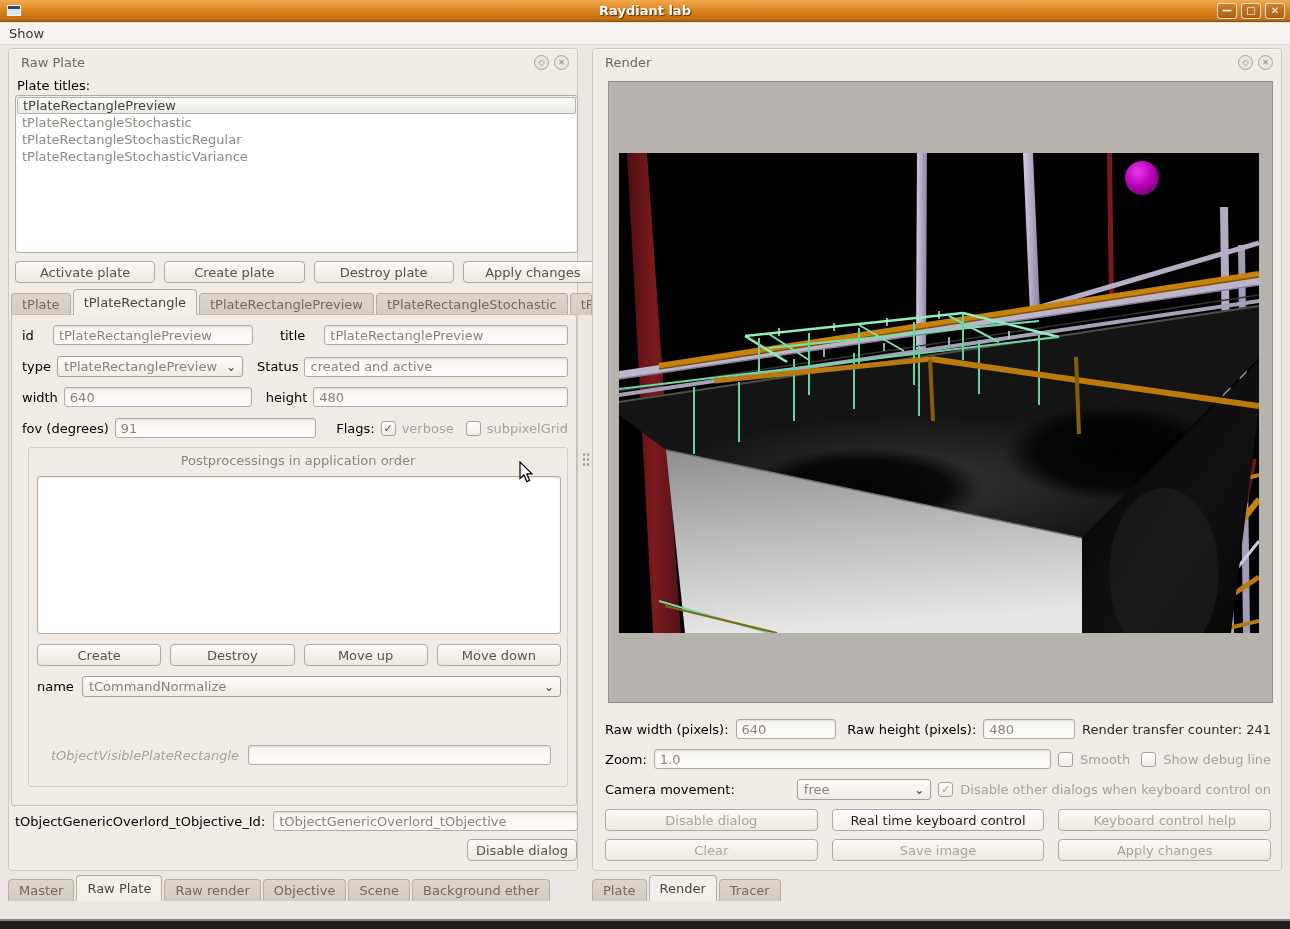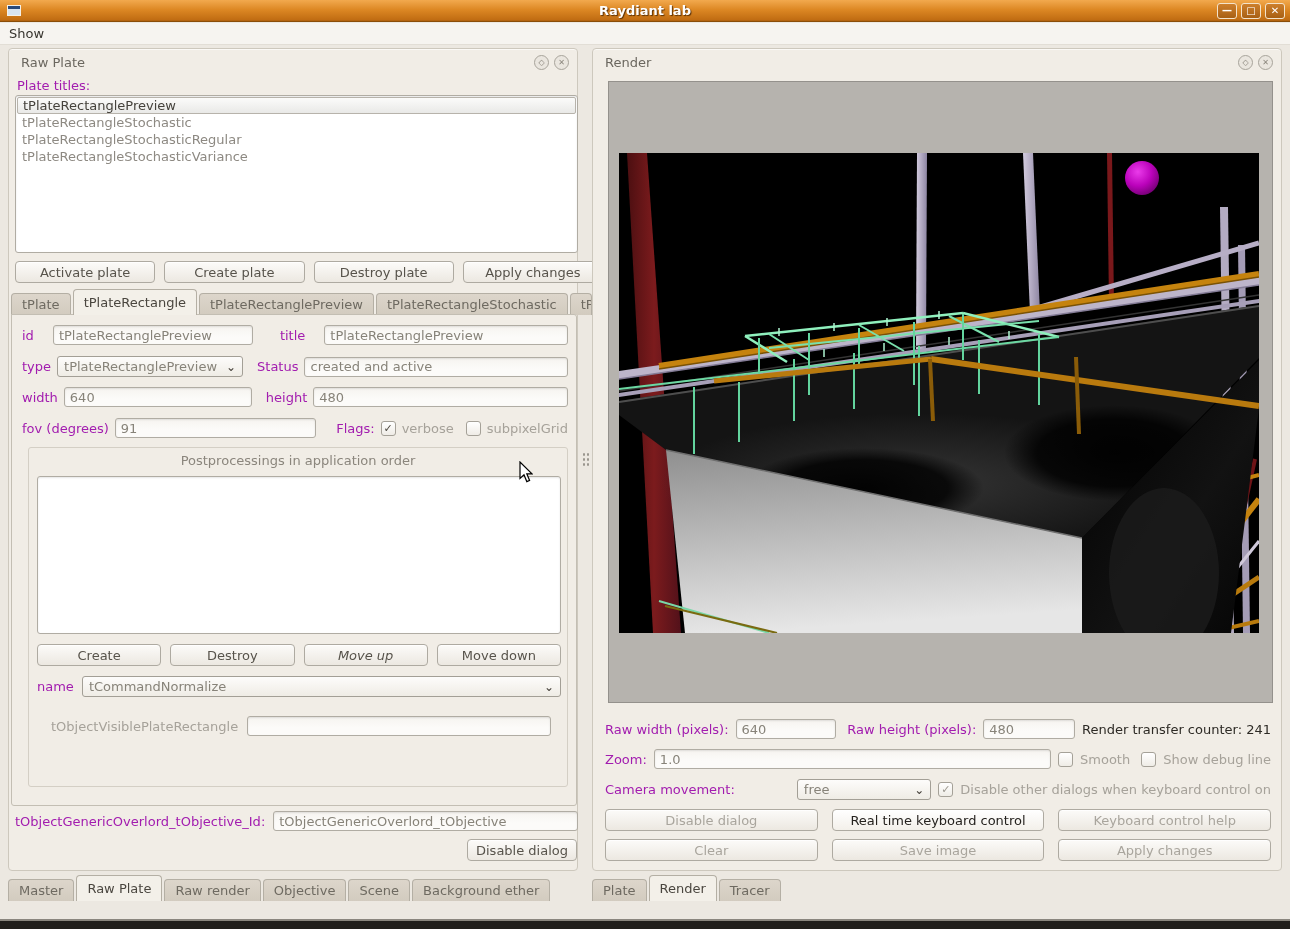"Plate titles:" .lbl { color: #a21caf -> #000000 }
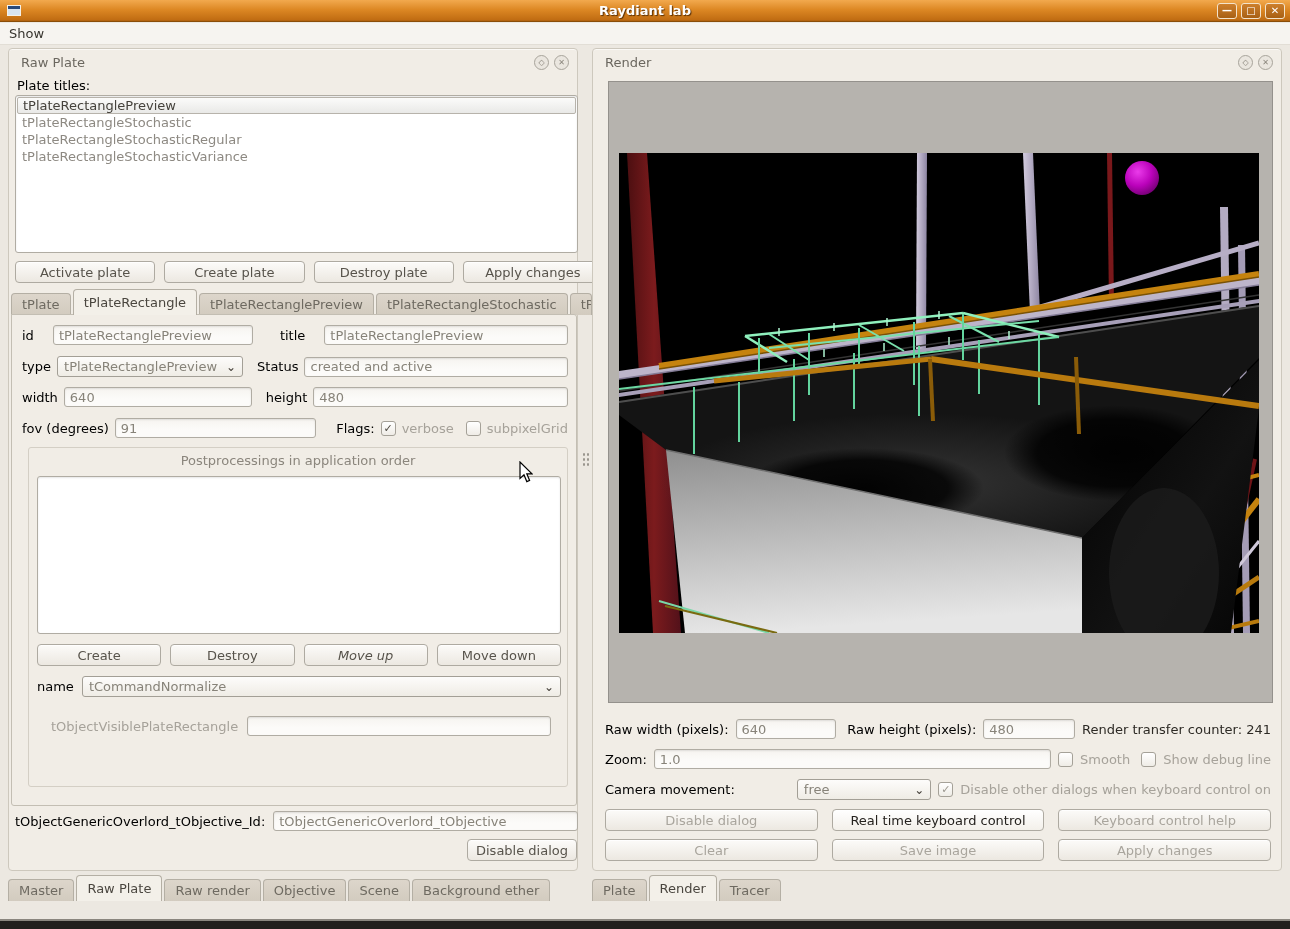"Move up" div.btn { font-style: italic -> none }
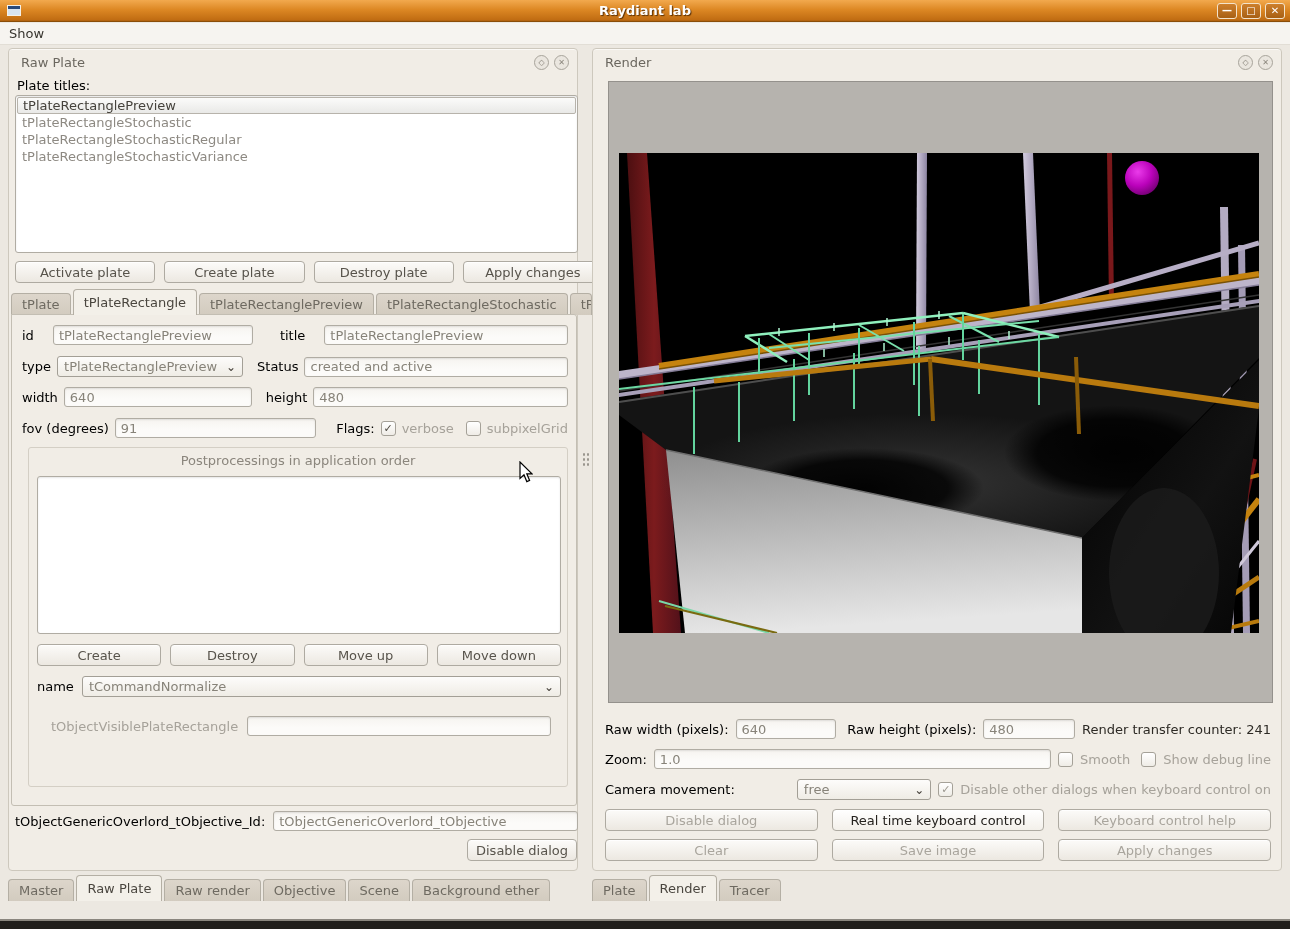"tObjectVisiblePlateRectangle" div.frow { font-style: none -> italic; top: 268px -> 297px }
